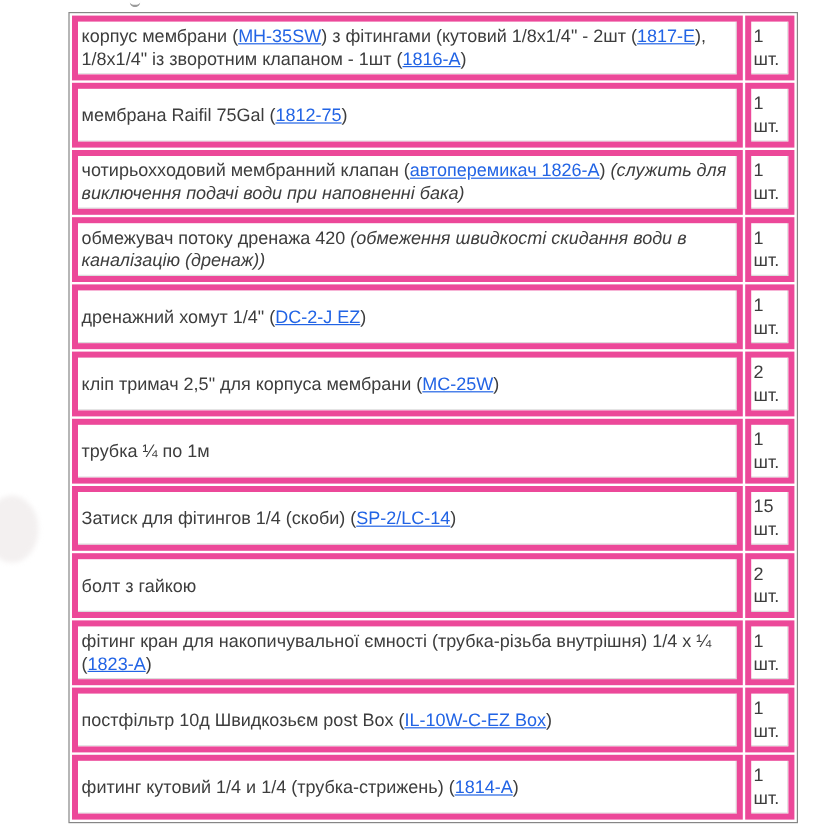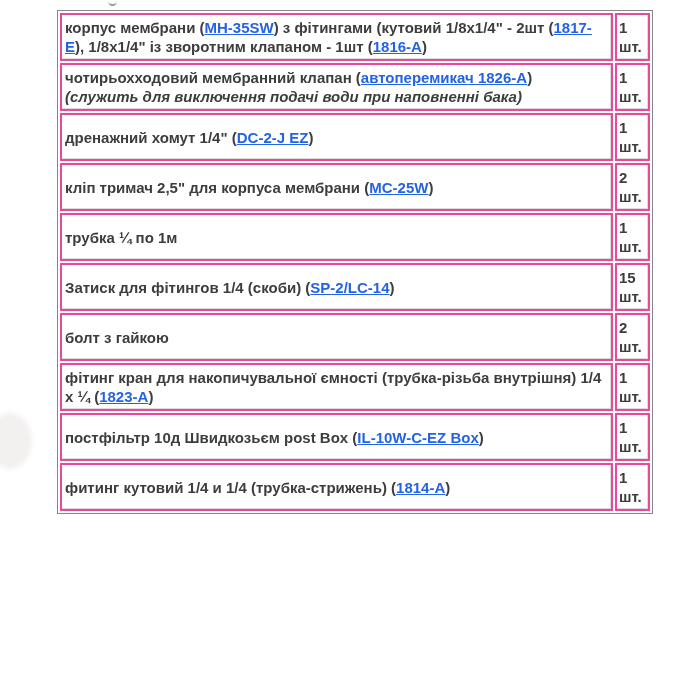"корпус мембрани (MH-35SW) з фітингами" .parts-table td { border: 2px solid #ec4899 -> 5px solid #ec4899; font-weight: 700 -> 400 }
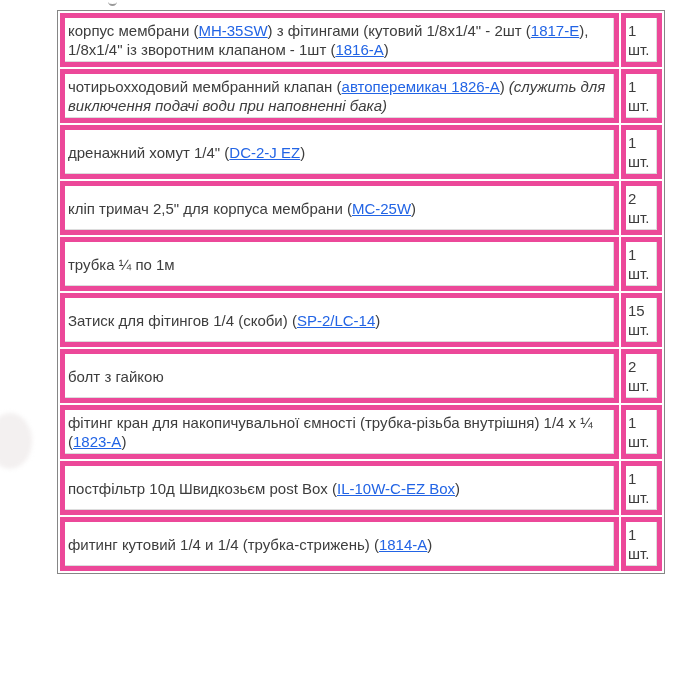"мембрана Raifil 75Gal (1812-75)" tr { html: none -> <tr> <td><span>мембрана Raifil 75Gal (</span><a>1812-75</a><span>)</span></td> <td>1 шт.</td> </tr> }
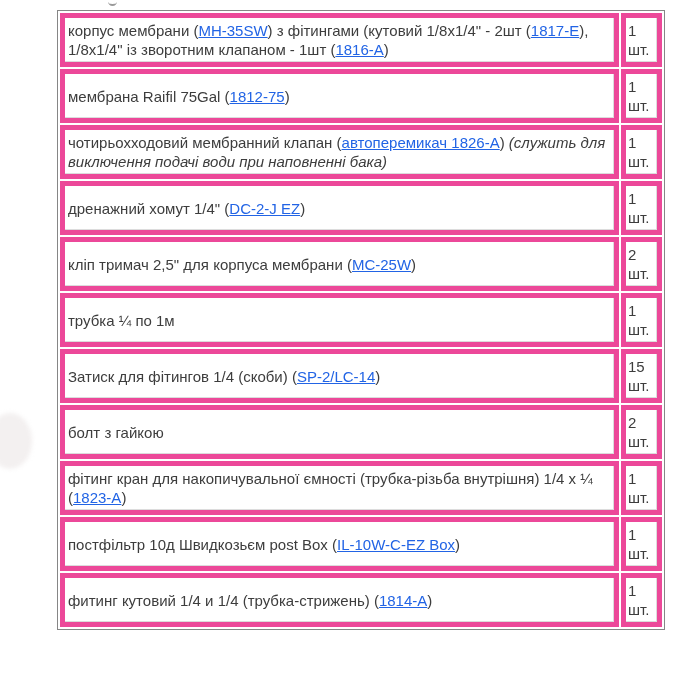"обмежувач потоку дренажа 420 (обмеження" tr { html: none -> <tr> <td><span>обмежувач потоку дренажа 420 </span><em>(обмеження швидкості скидання води в каналізацію (дренаж))</em></td> <td>1 шт.</td> </tr> }
